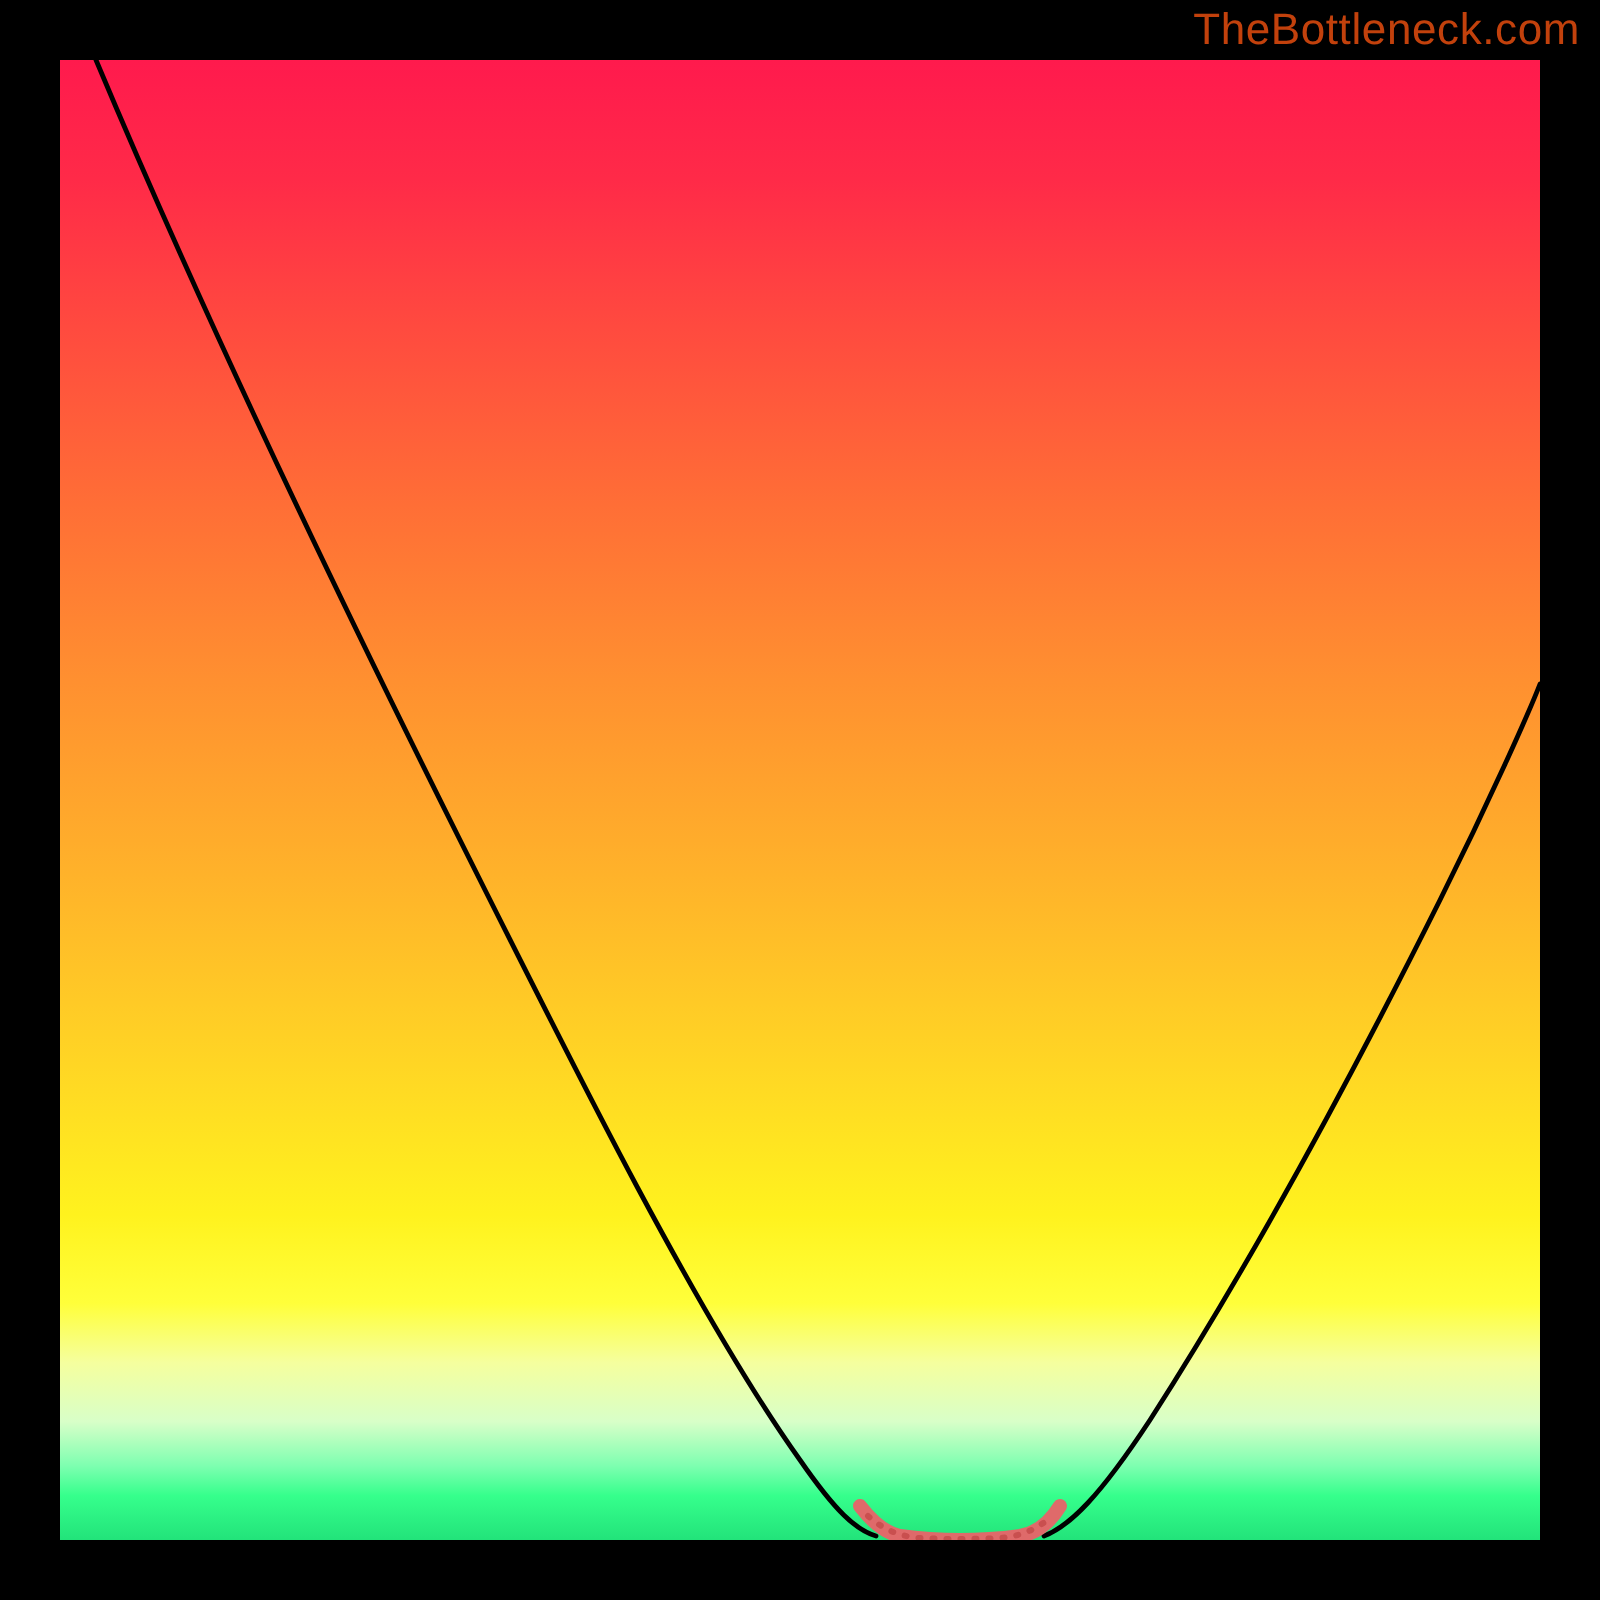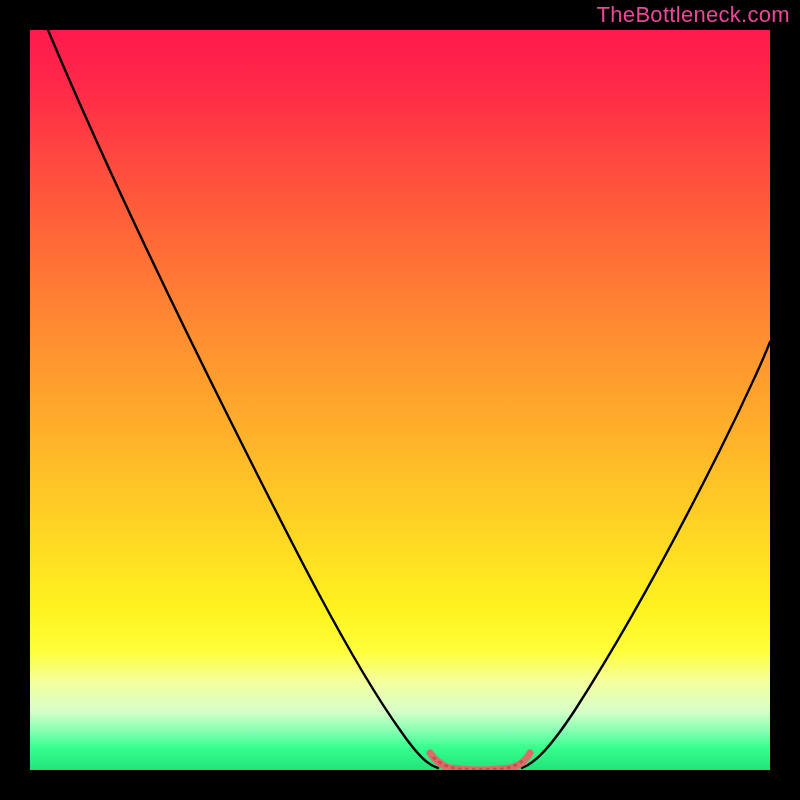"TheBottleneck.com" .watermark { color: #ec4899 -> #c2410c }
